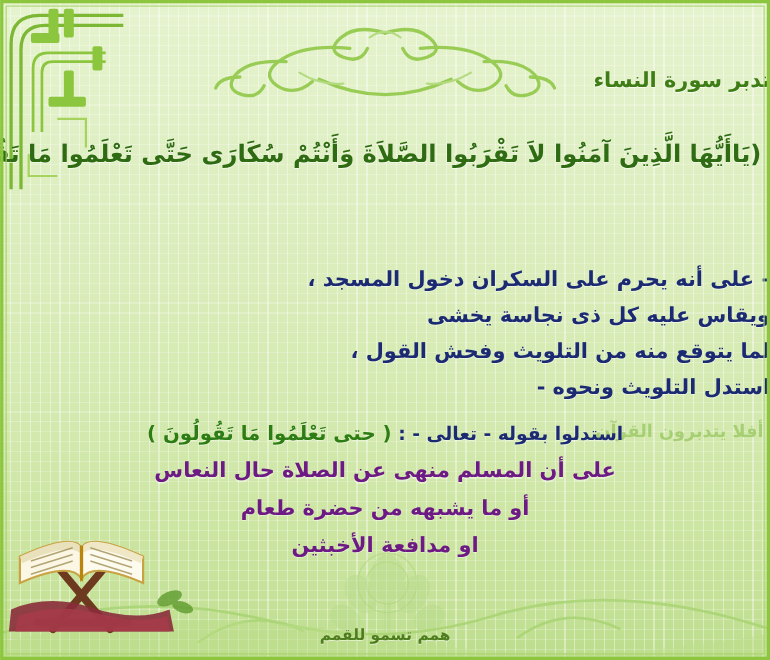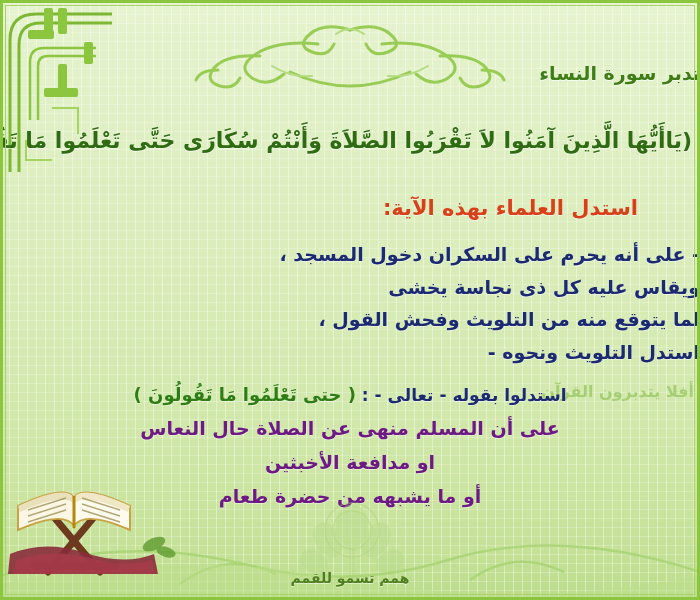"استدل العلماء بهذه الآية:" div { html: <div>استدل العلماء بهذه الآية:</div> -> none }
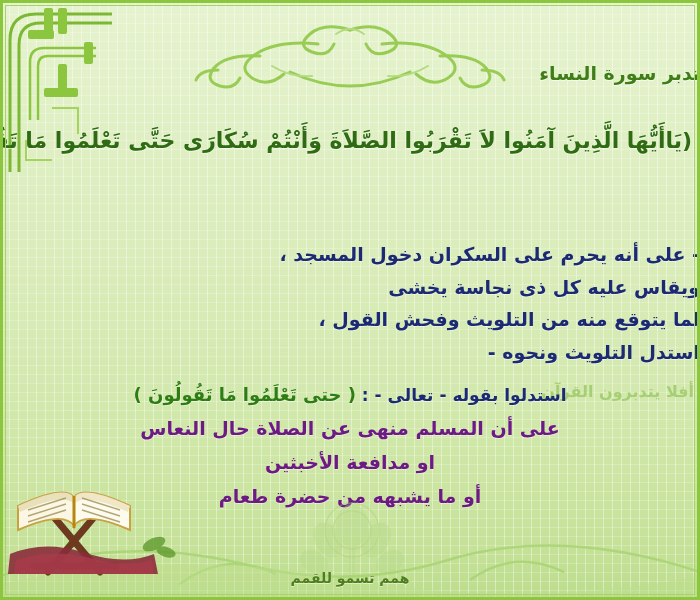"او مدافعة الأخبثين" div.ln { order: before "أو ما يشبهه من حضرة" -> after "أو ما يشبهه من حضرة" }
